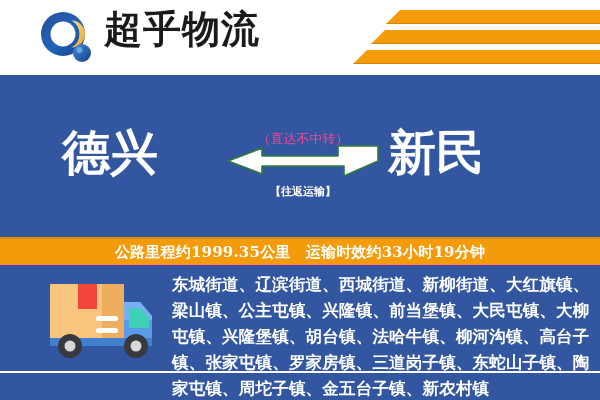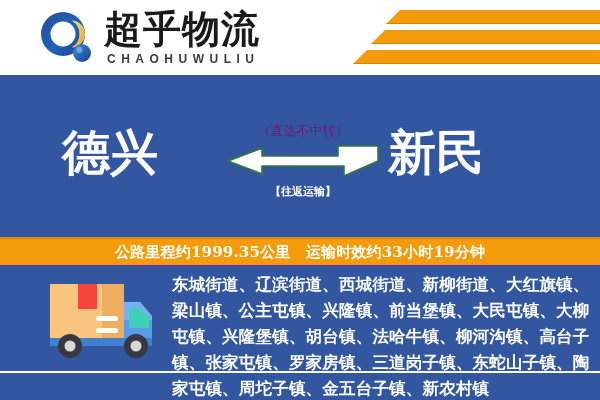"CHAOHUWULIU" div.brand-en { html: <div>CHAOHUWULIU</div> -> none }
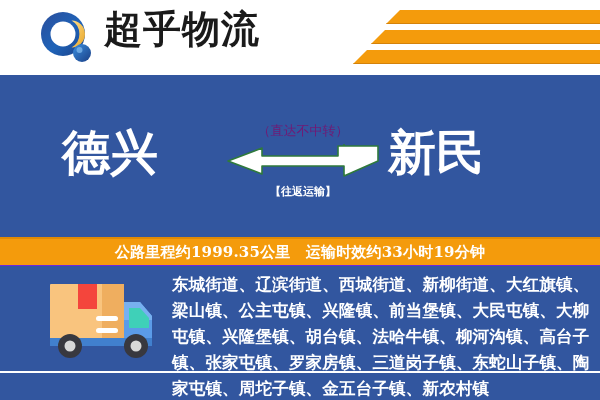"（直达不中转）" .arrow-note-top { color: #701a75 -> #ec4899; top: 4px -> 12px }
